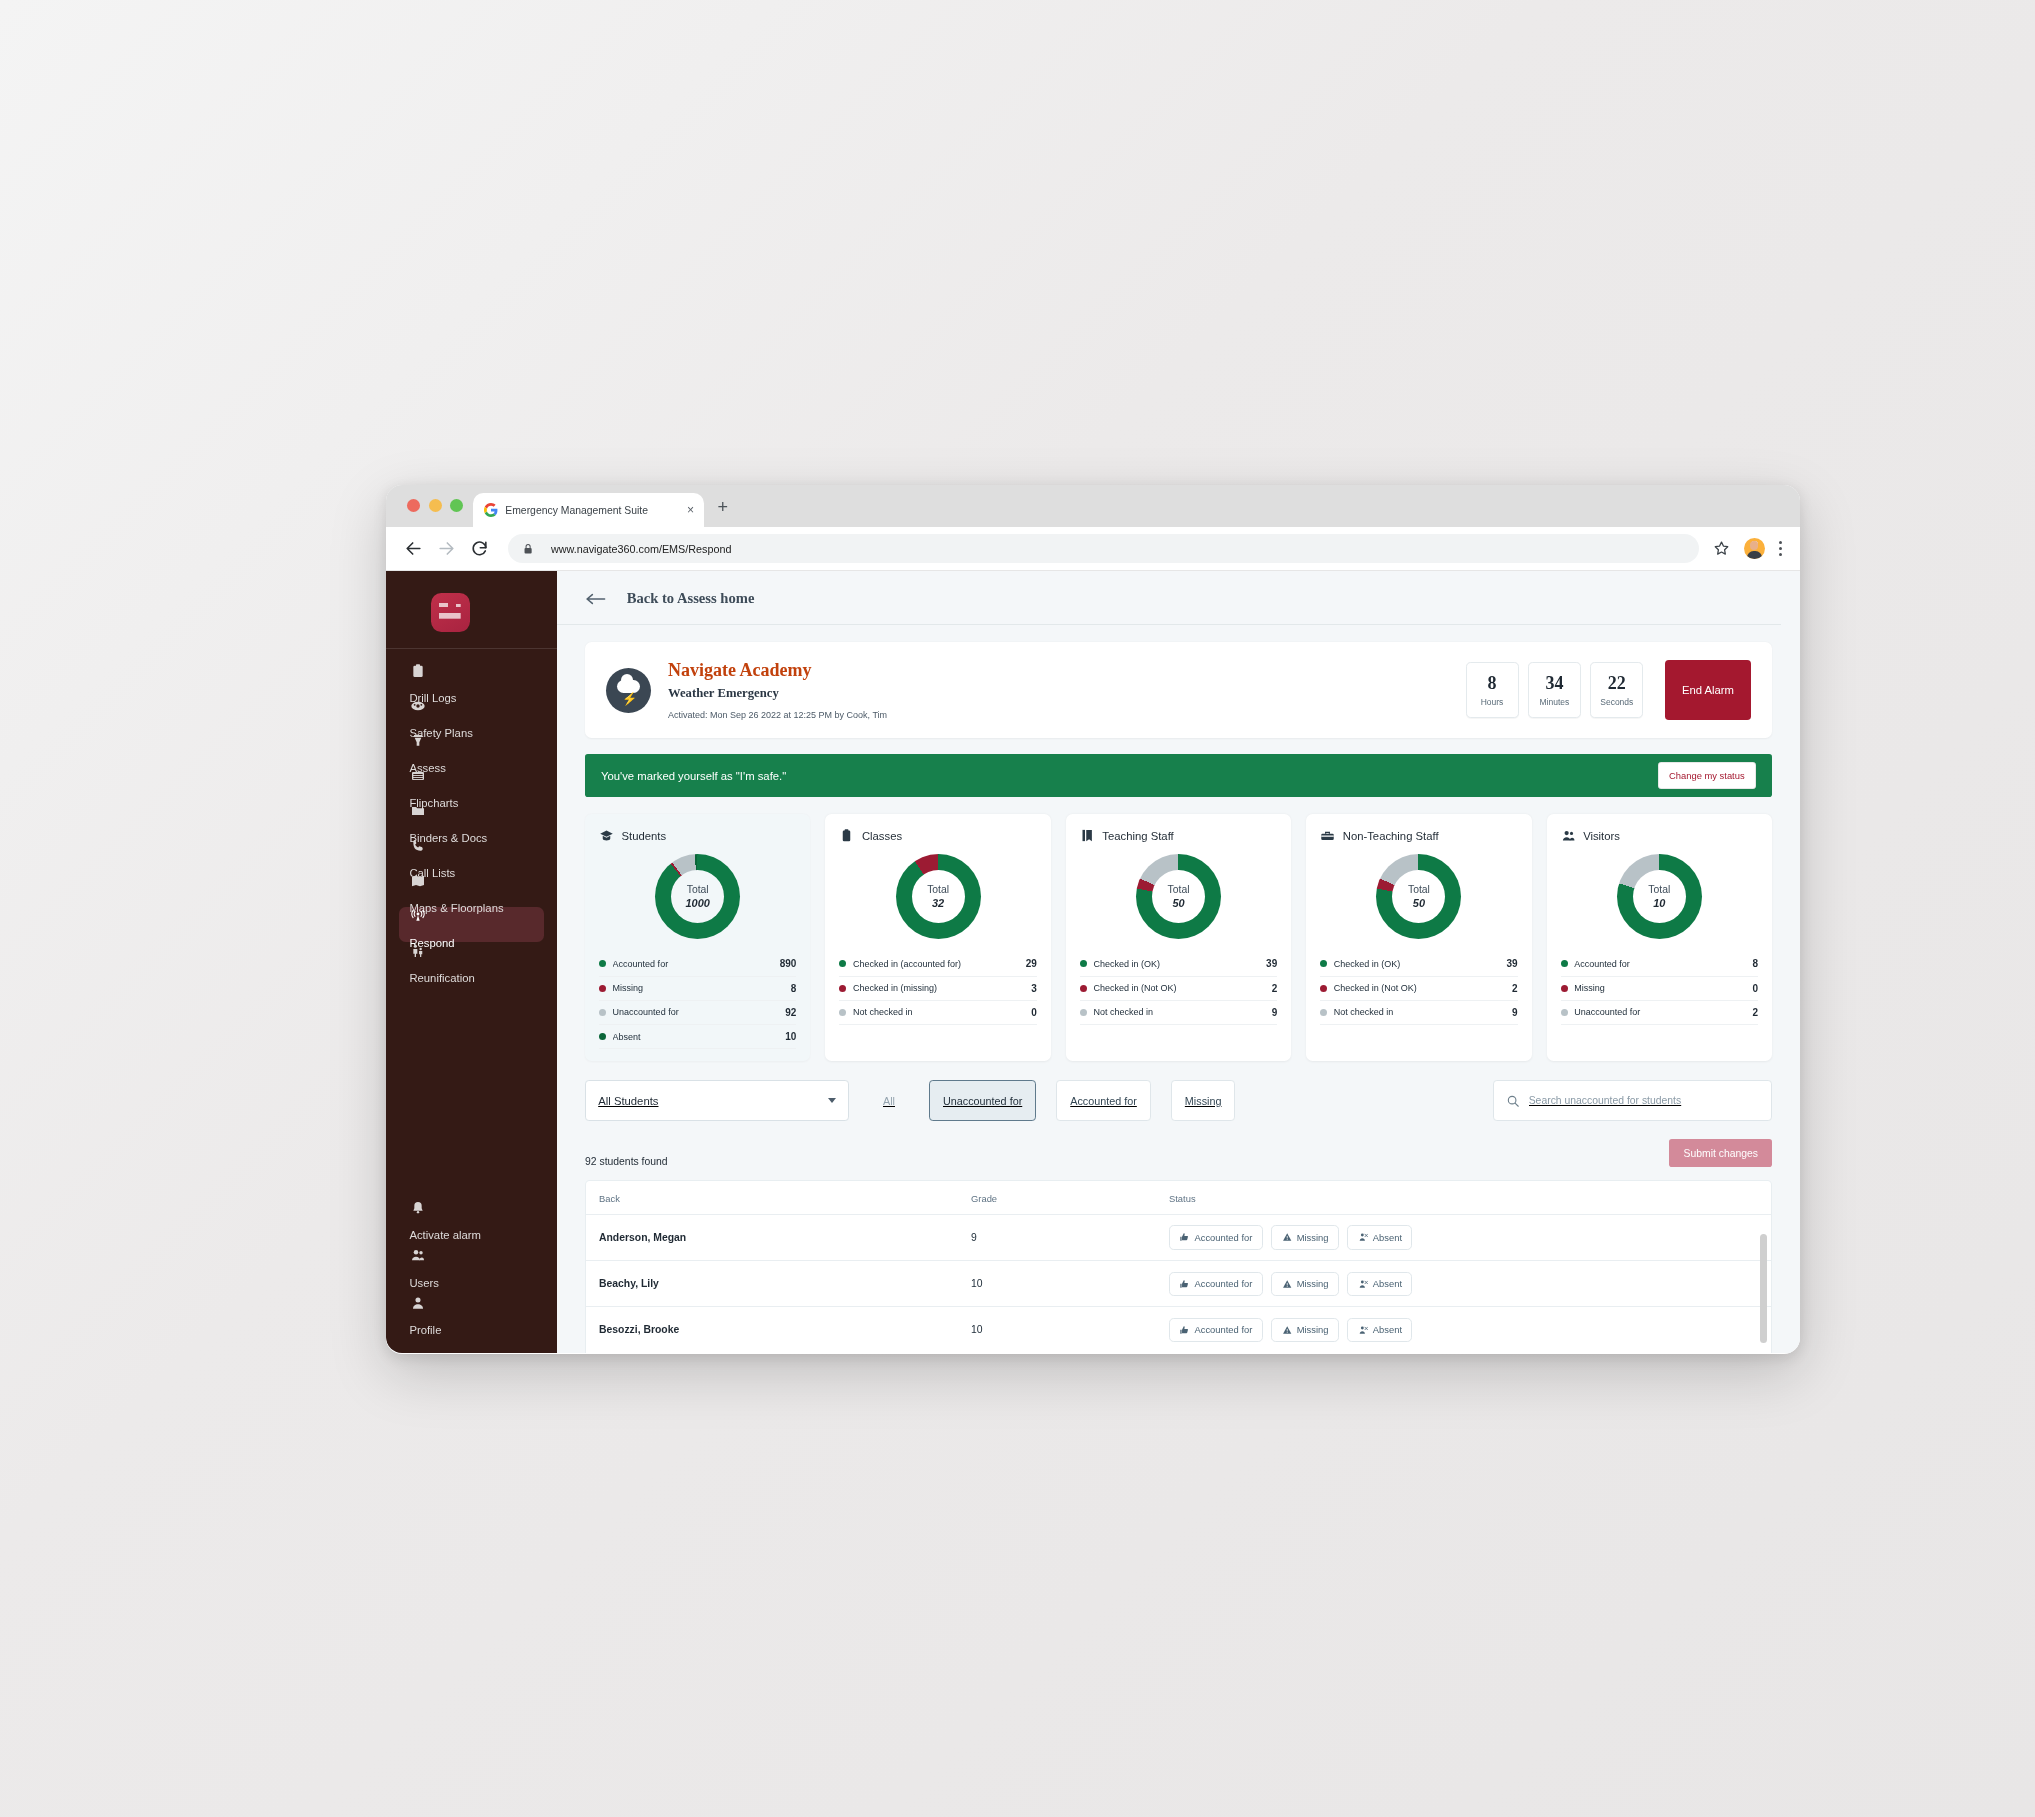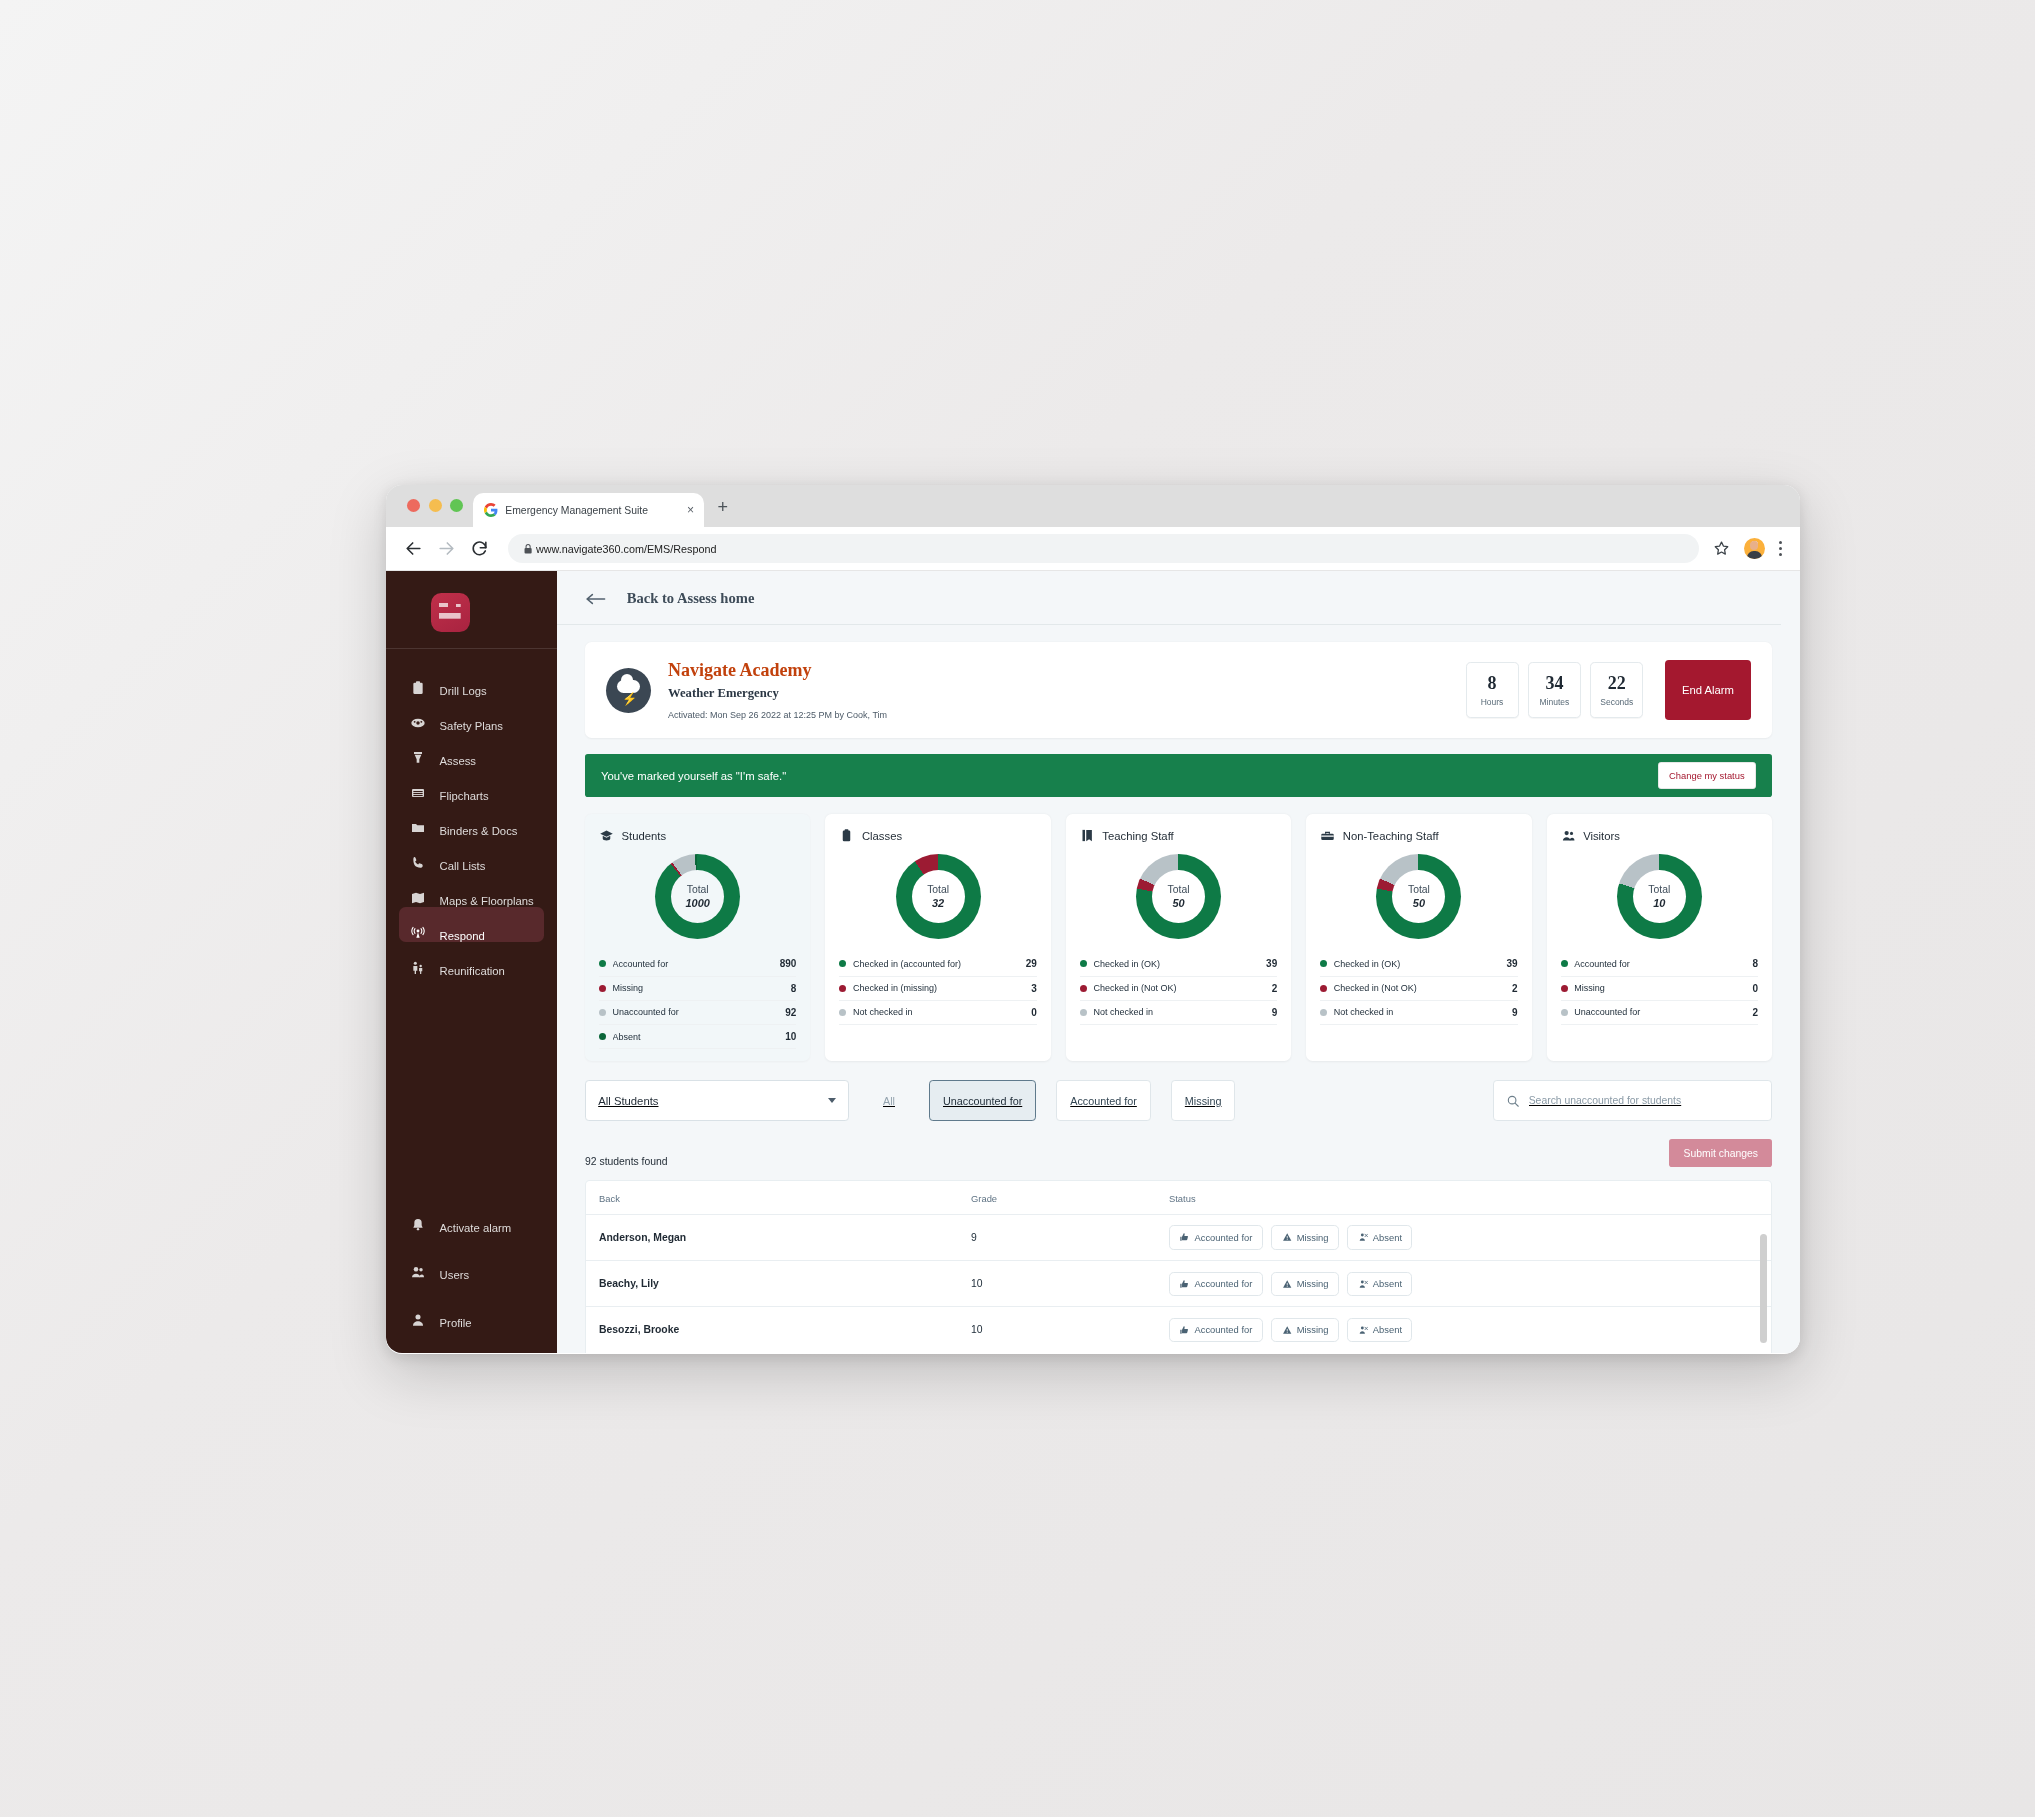"www.navigate360.com/EMS/Respond" #omnibox { gap: 2px -> 17px }
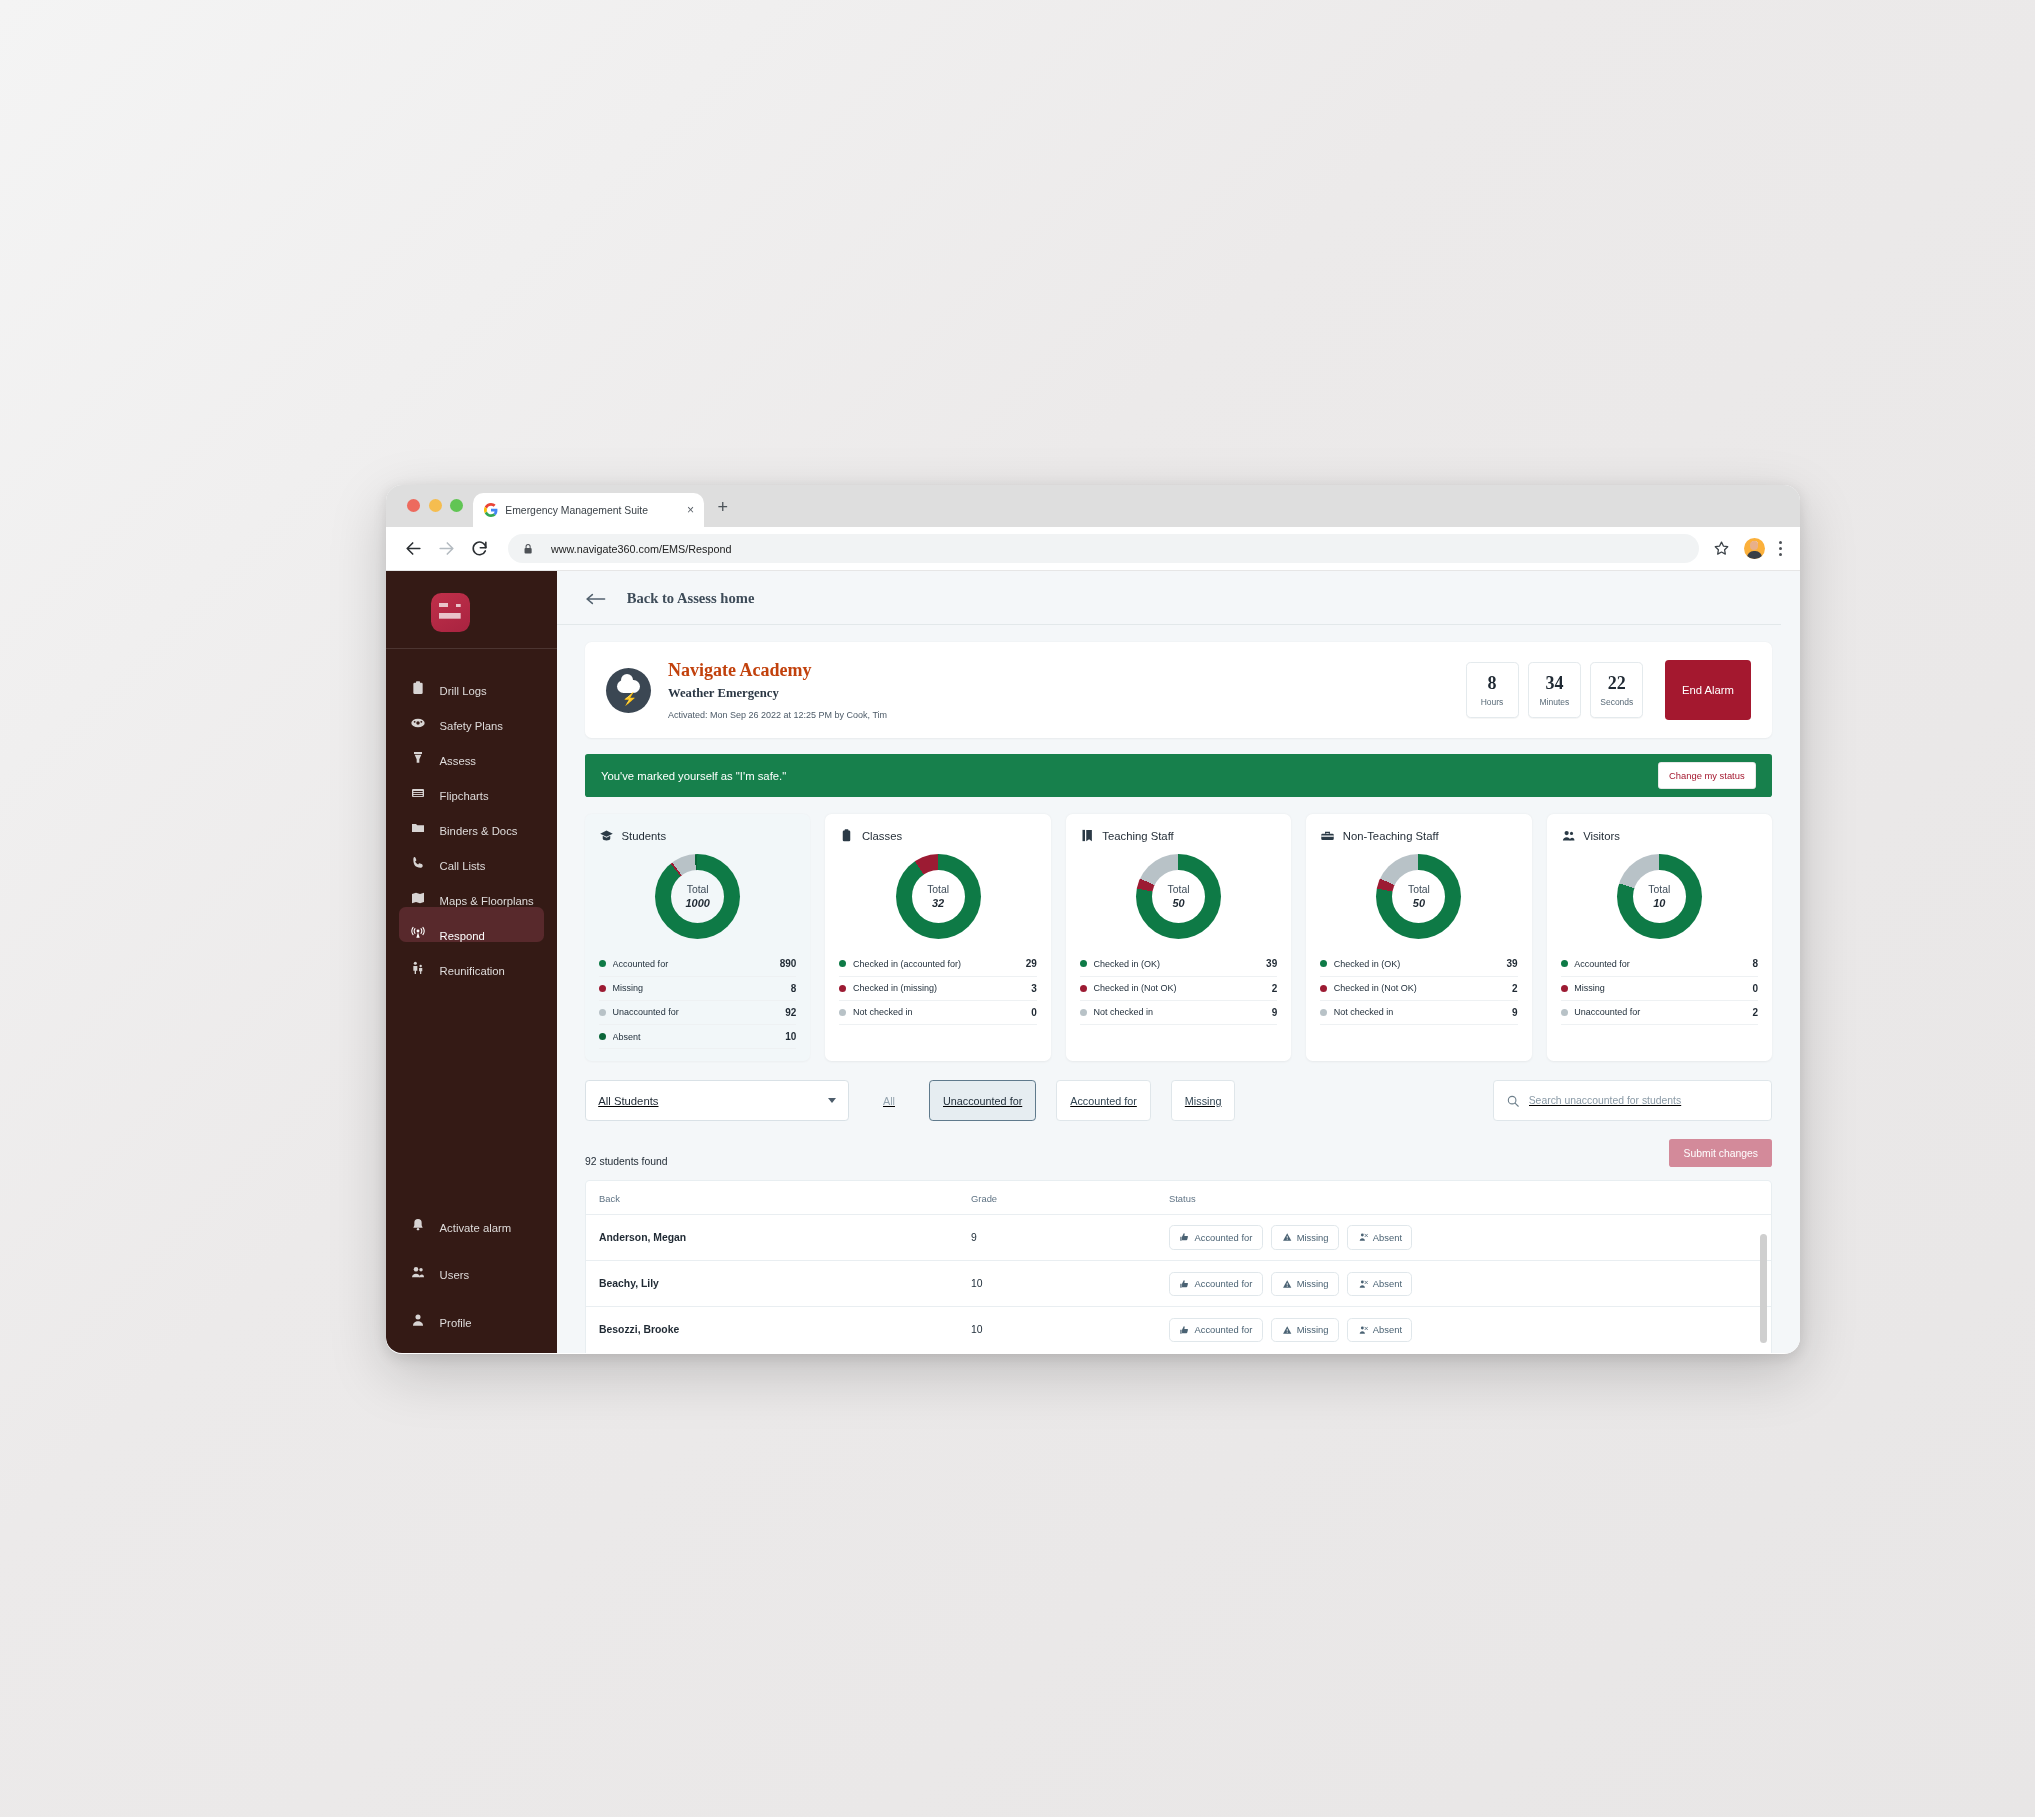"Drill Logs" .nav-item { align-items: flex-end -> flex-start; flex-direction: none -> column }
